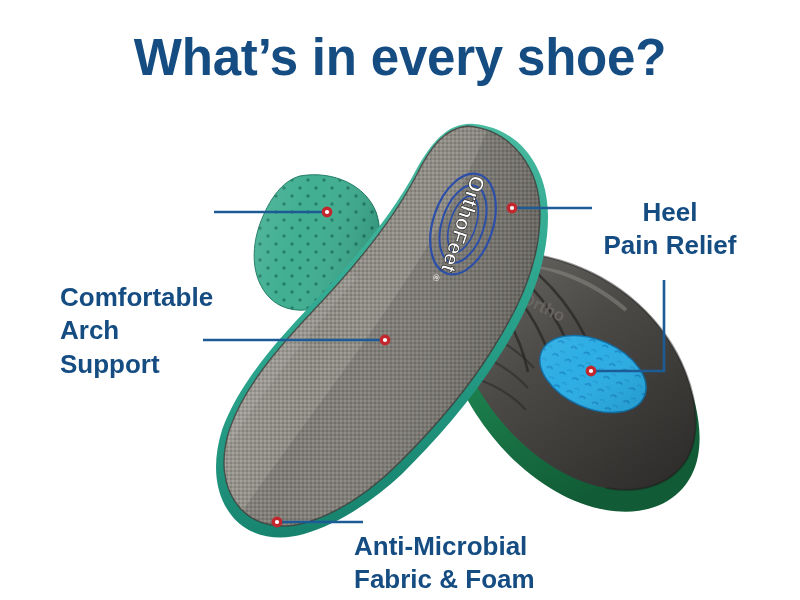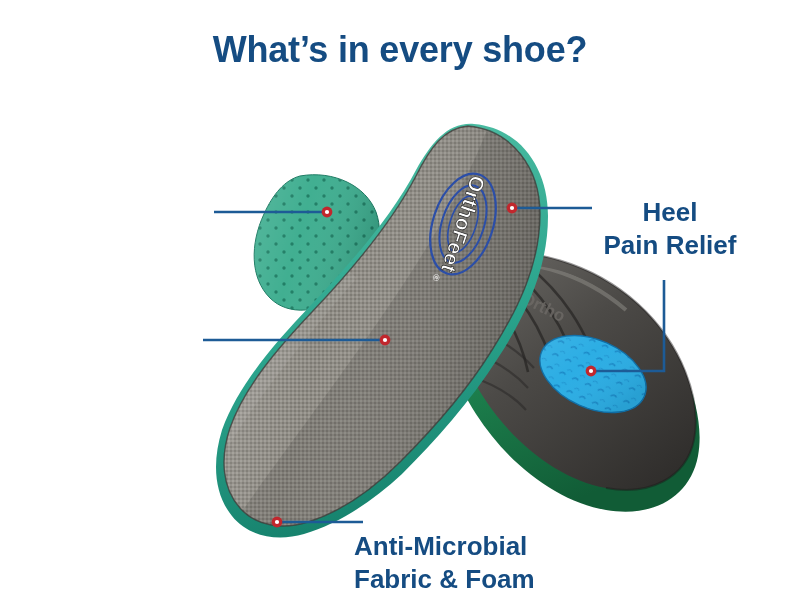"What’s in every shoe?" #title { font-size: 36px -> 51px }
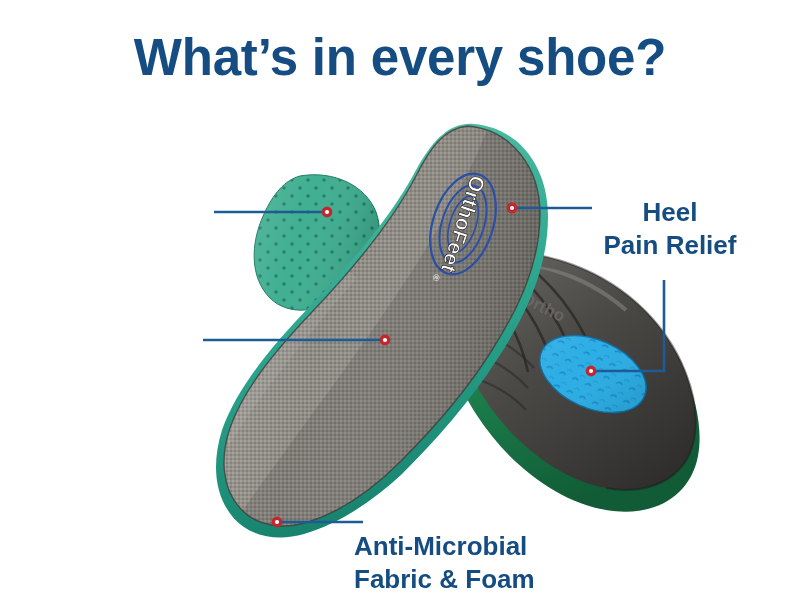"Comfortable" div.callout { html: none -> <div>Comfortable Arch Support</div> }
